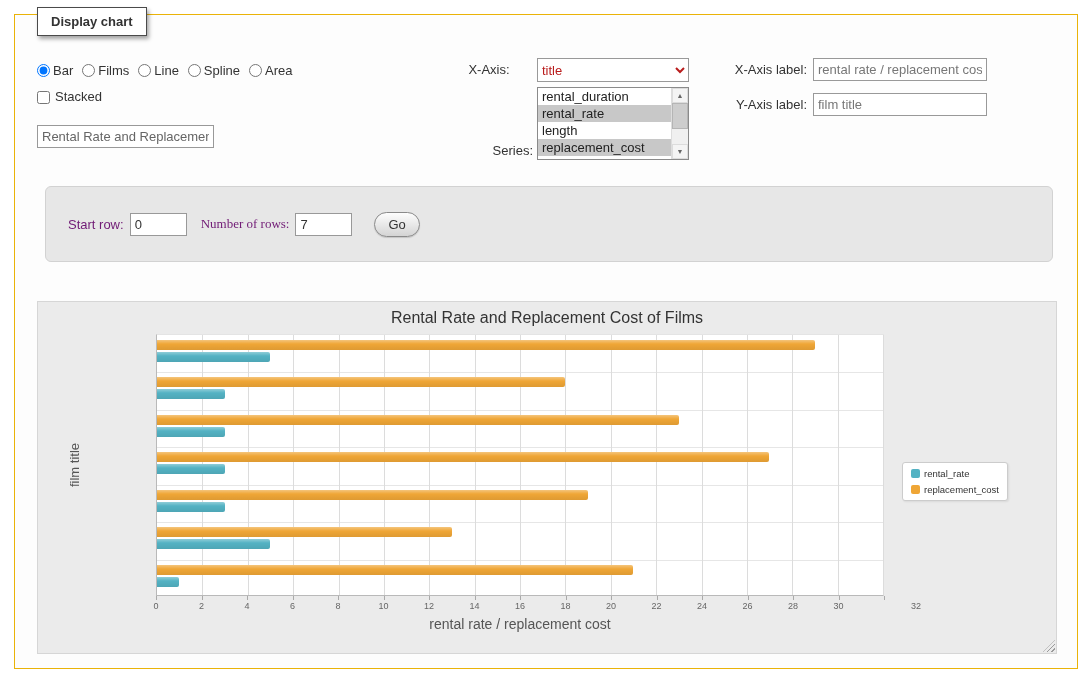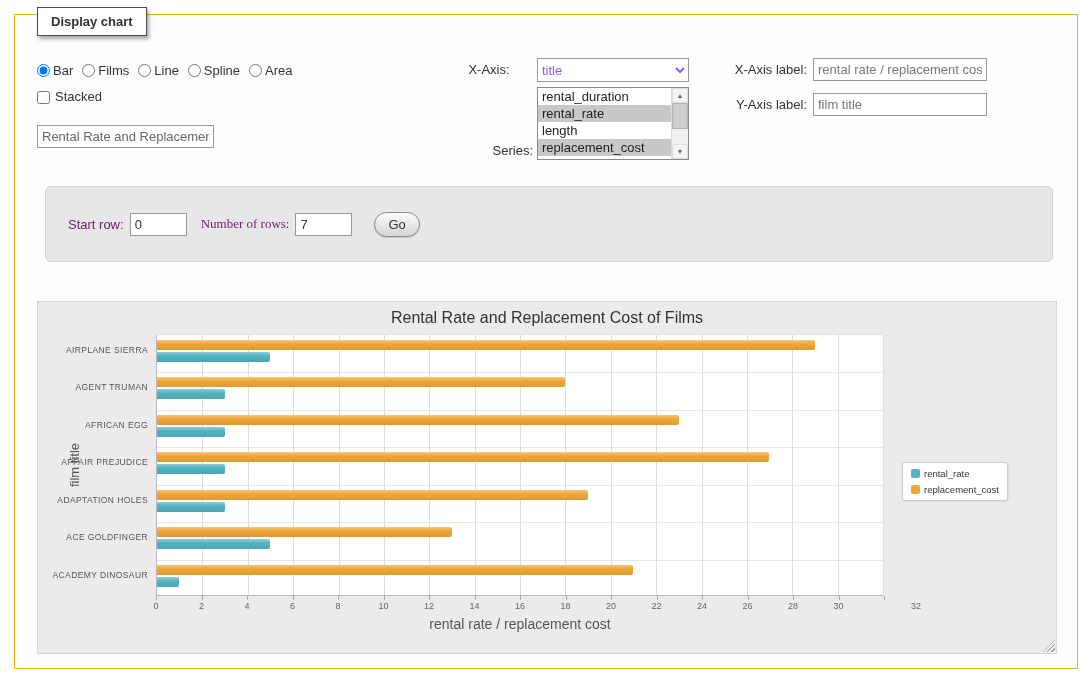"title" .x-axis-select { color: #8b5cf6 -> #b91c1c }
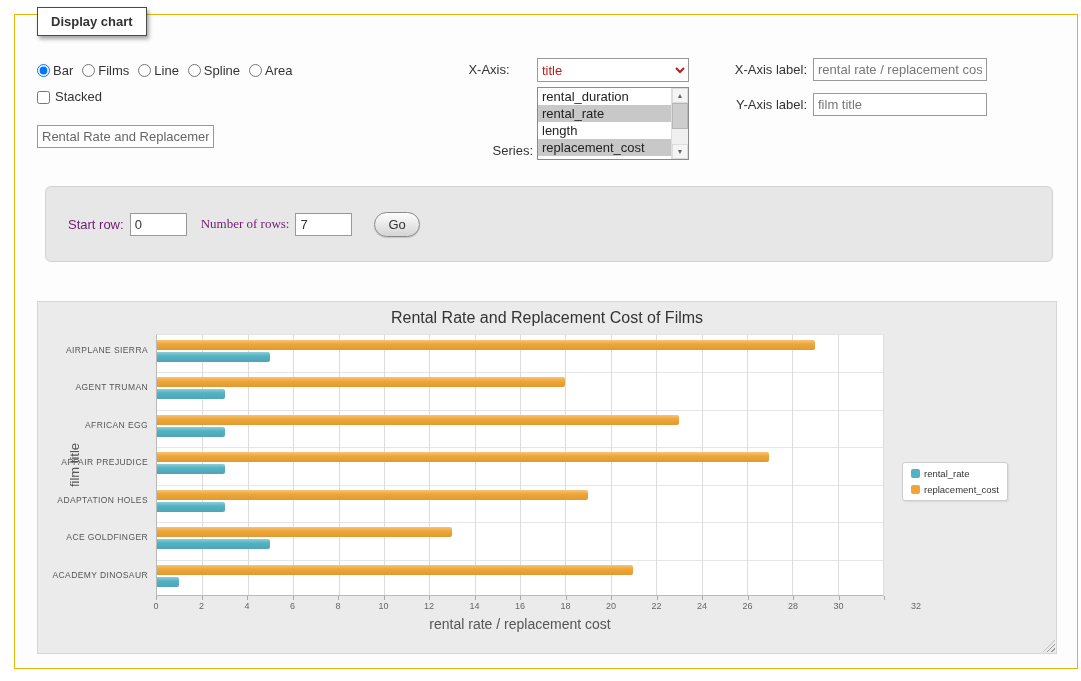"AIRPLANE SIERRA" div.cat-labels { html: <div> <div>AIRPLANE SIERRA</div> <div>AGENT TRUMAN</div> <div>AFRICAN EGG</div> <div>AFFAIR PREJUDICE</div> <div>ADAPTATION HOLES</div> <div>ACE GOLDFINGER</div> <div>ACADEMY DINOSAUR</div> </div> -> none }
